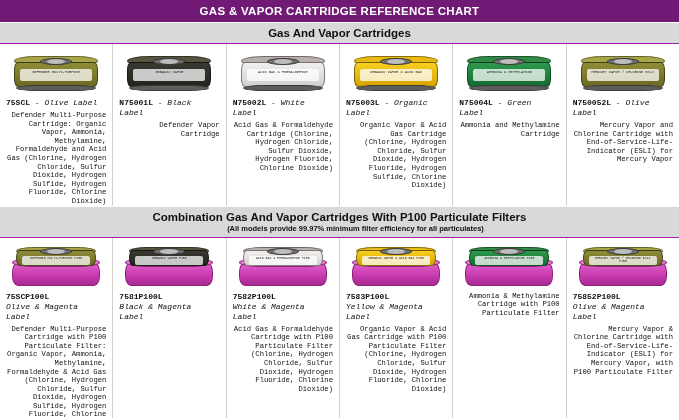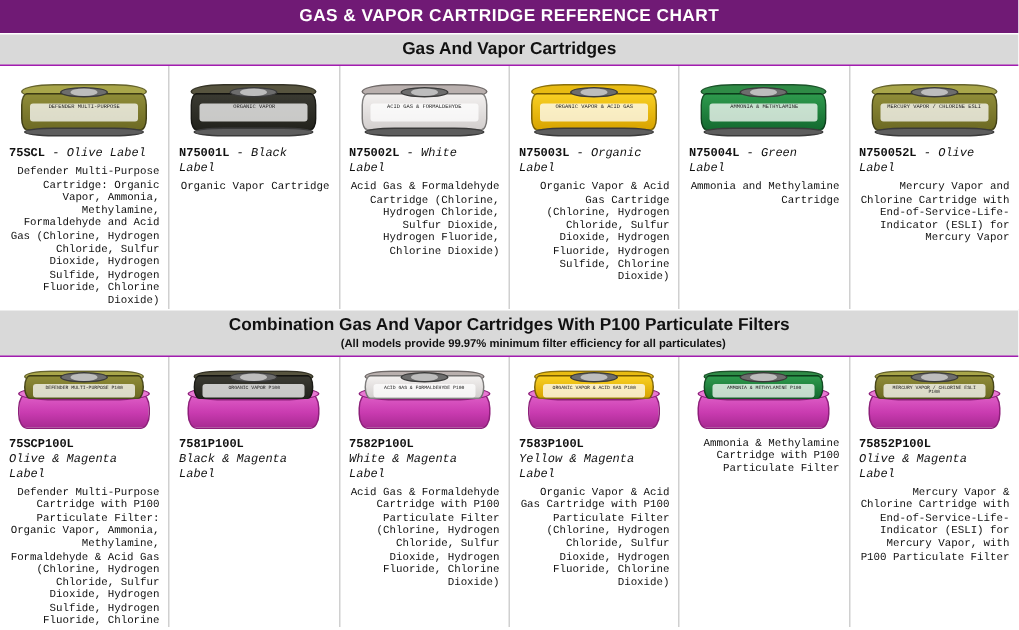"Organic Vapor Cartridge" div.desc { text: Organic -> Defender }
